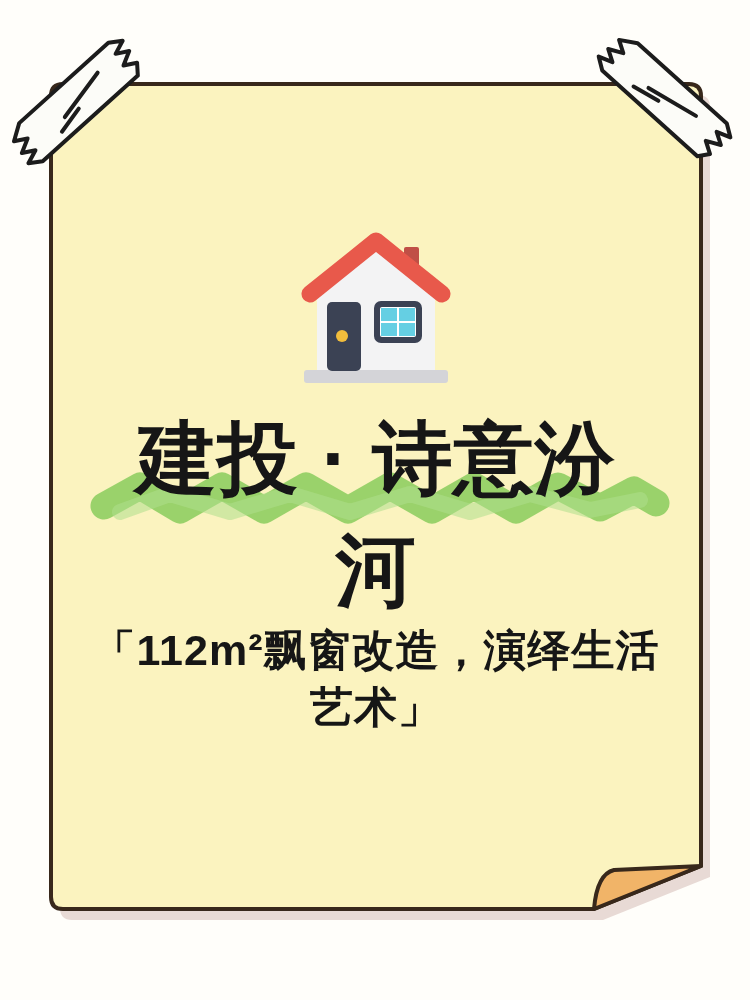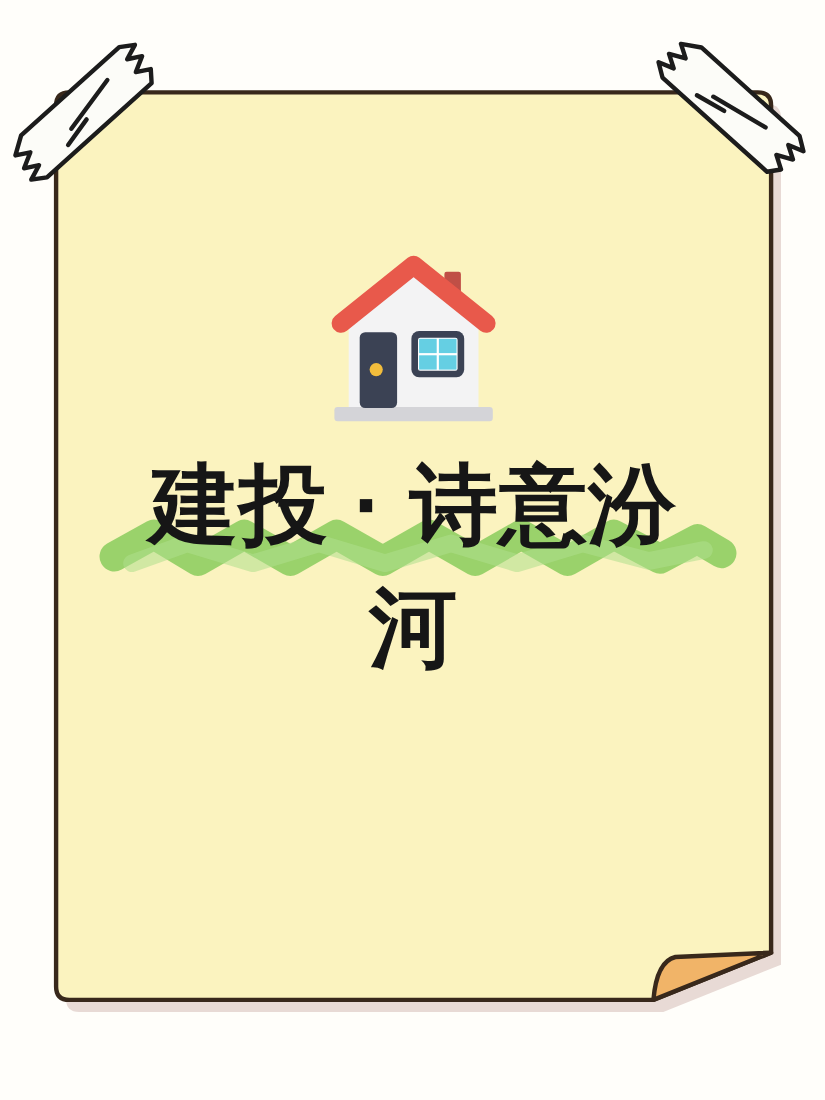"「112m²飘窗改造，演绎生活" div.subtitle-block { html: none -> <div> <div>「112m²飘窗改造，演绎生活</div> <div>艺术」</div> </div> }
